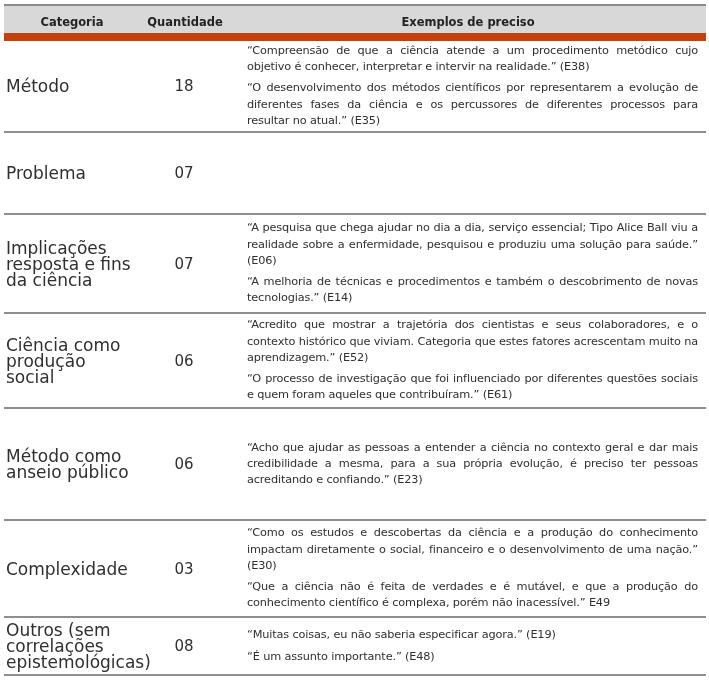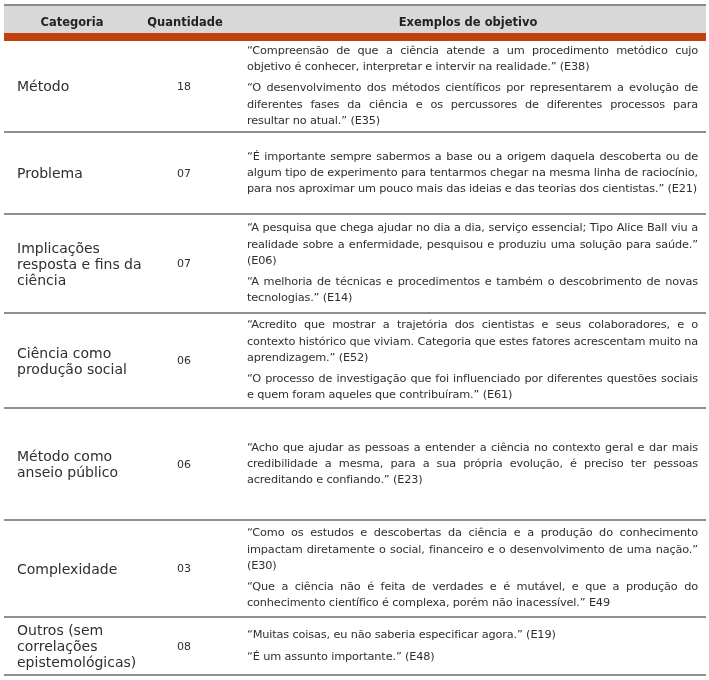"Exemplos de objetivo" div.h { text: objetivo -> preciso }
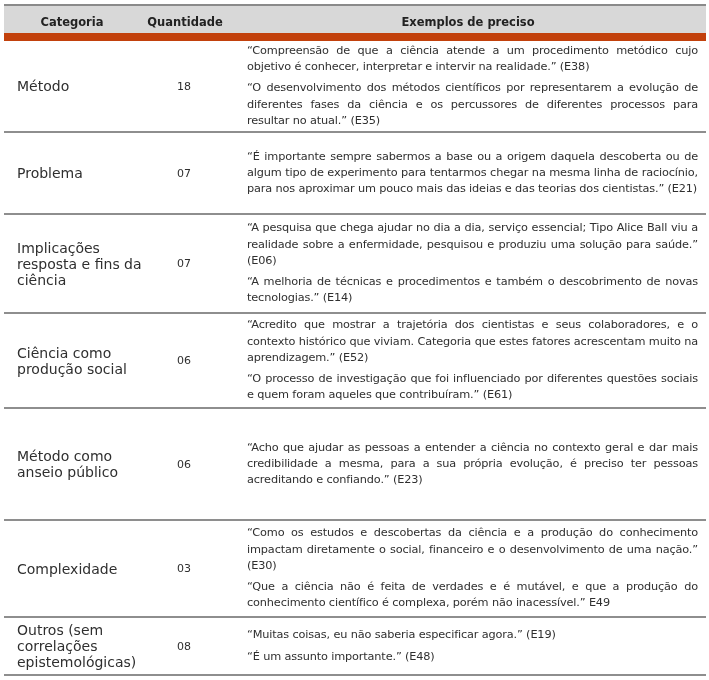"Método" .cell-cat { font-size: 14px -> 17px; left: 13px -> 2px }
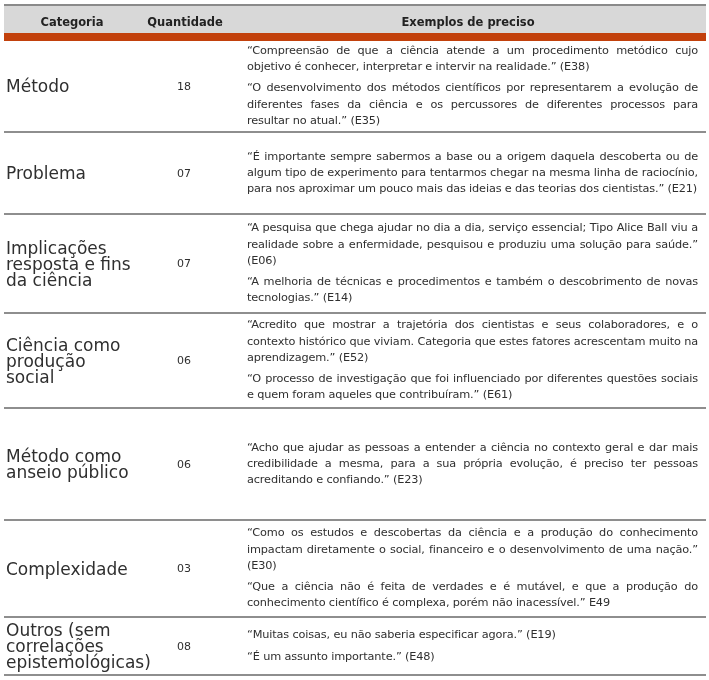"18" .cell-qty { font-size: 11px -> 15px }
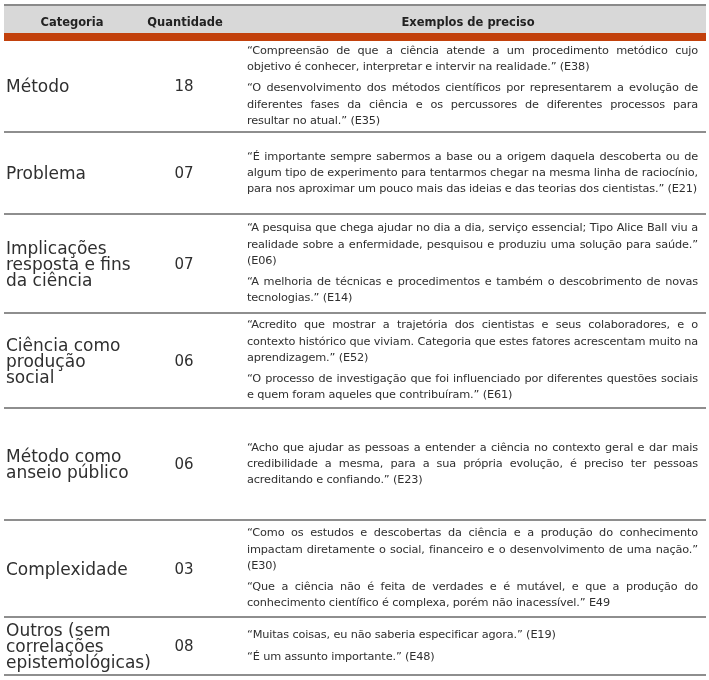"“É importante sempre sabermos a" div.cell-ex { html: <div> <div>“É importante sempre sabermos a base ou a origem daquela descoberta ou de algum tipo de experimento para tentarmos chegar na mesma linha de raciocínio, para nos aproximar um pouco mais das ideias e das teorias dos cientistas.” (E21)</div> </div> -> none }
